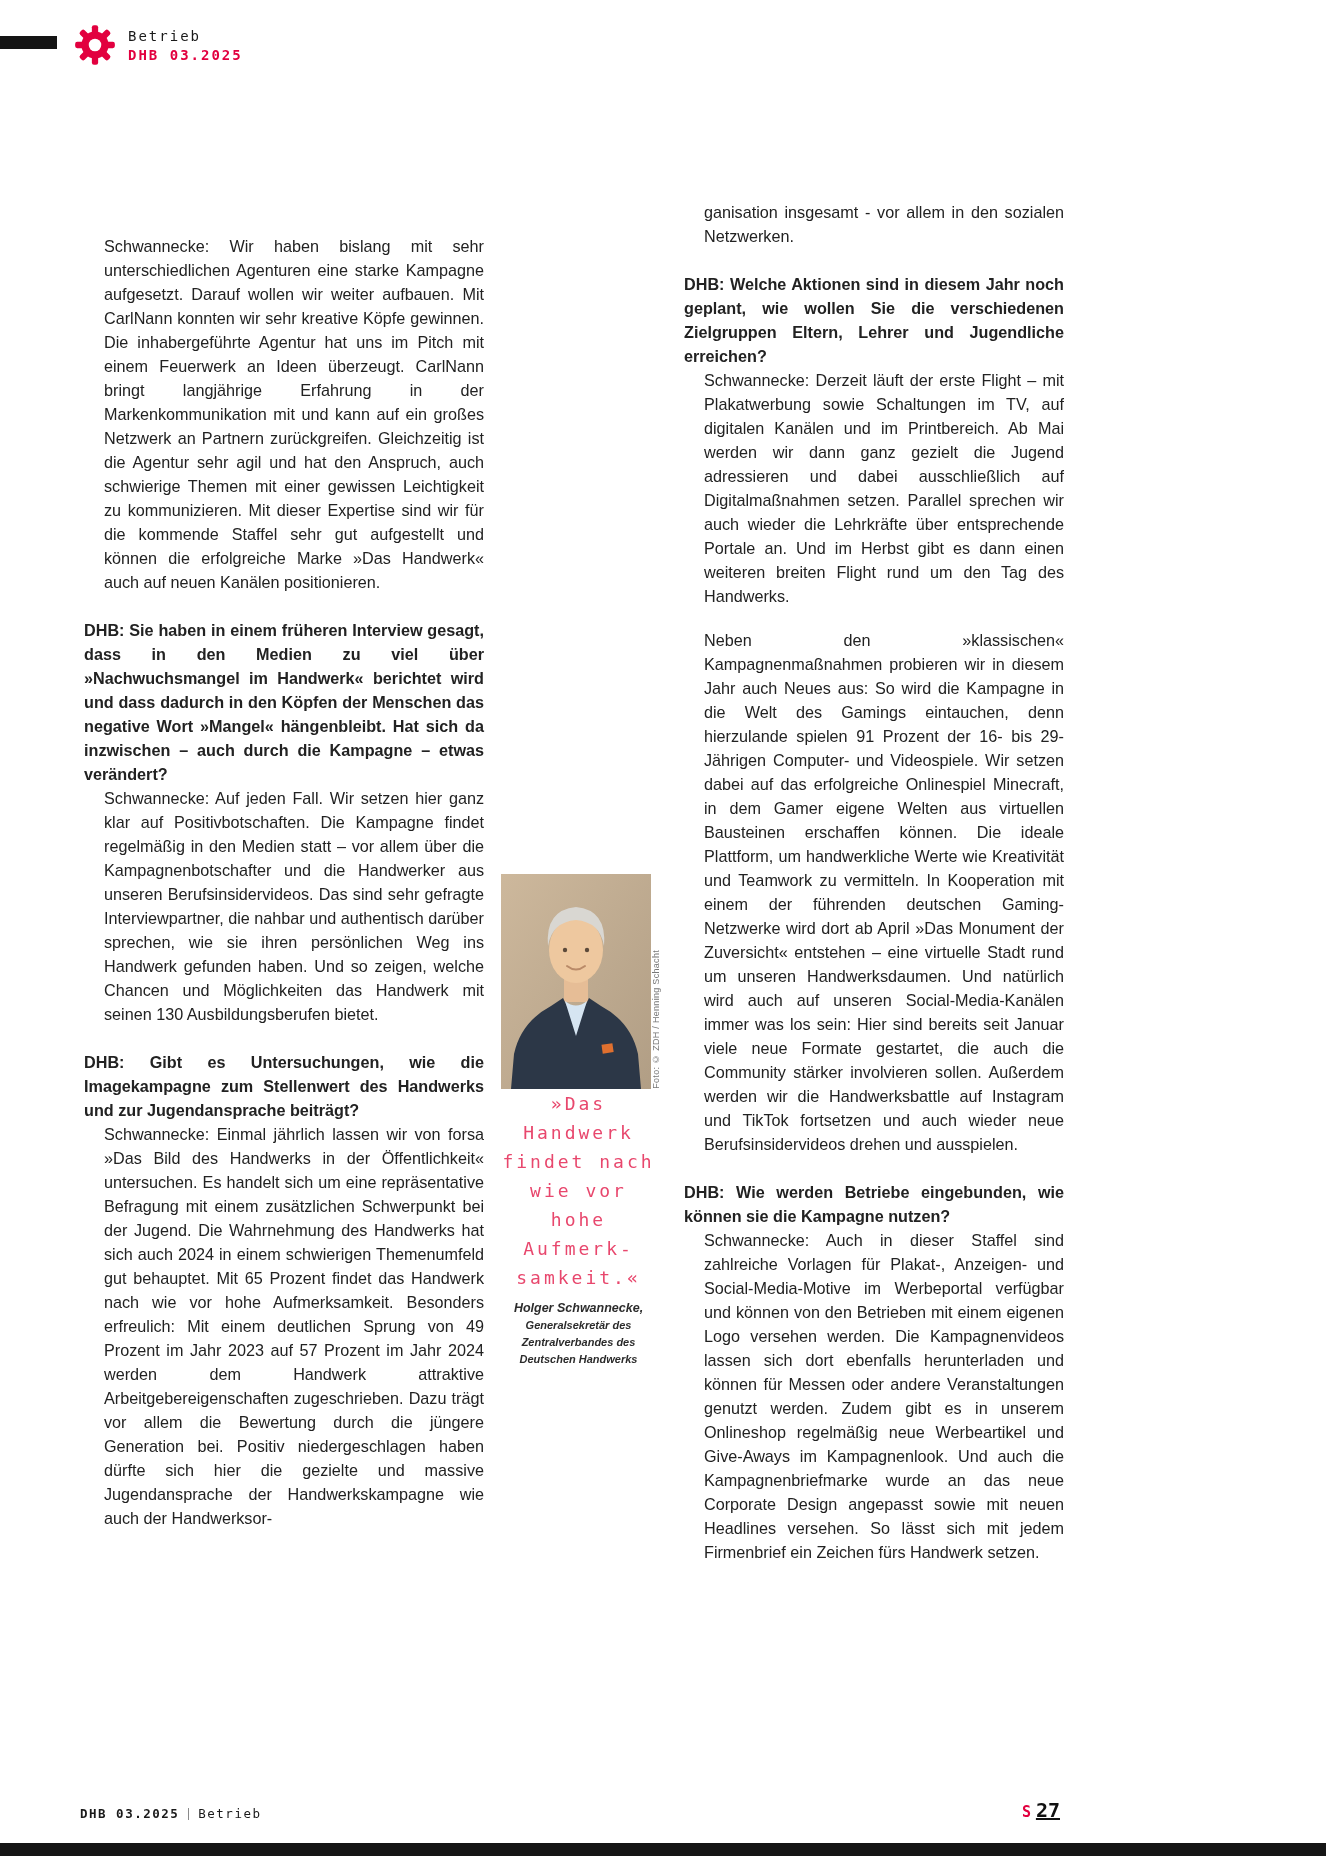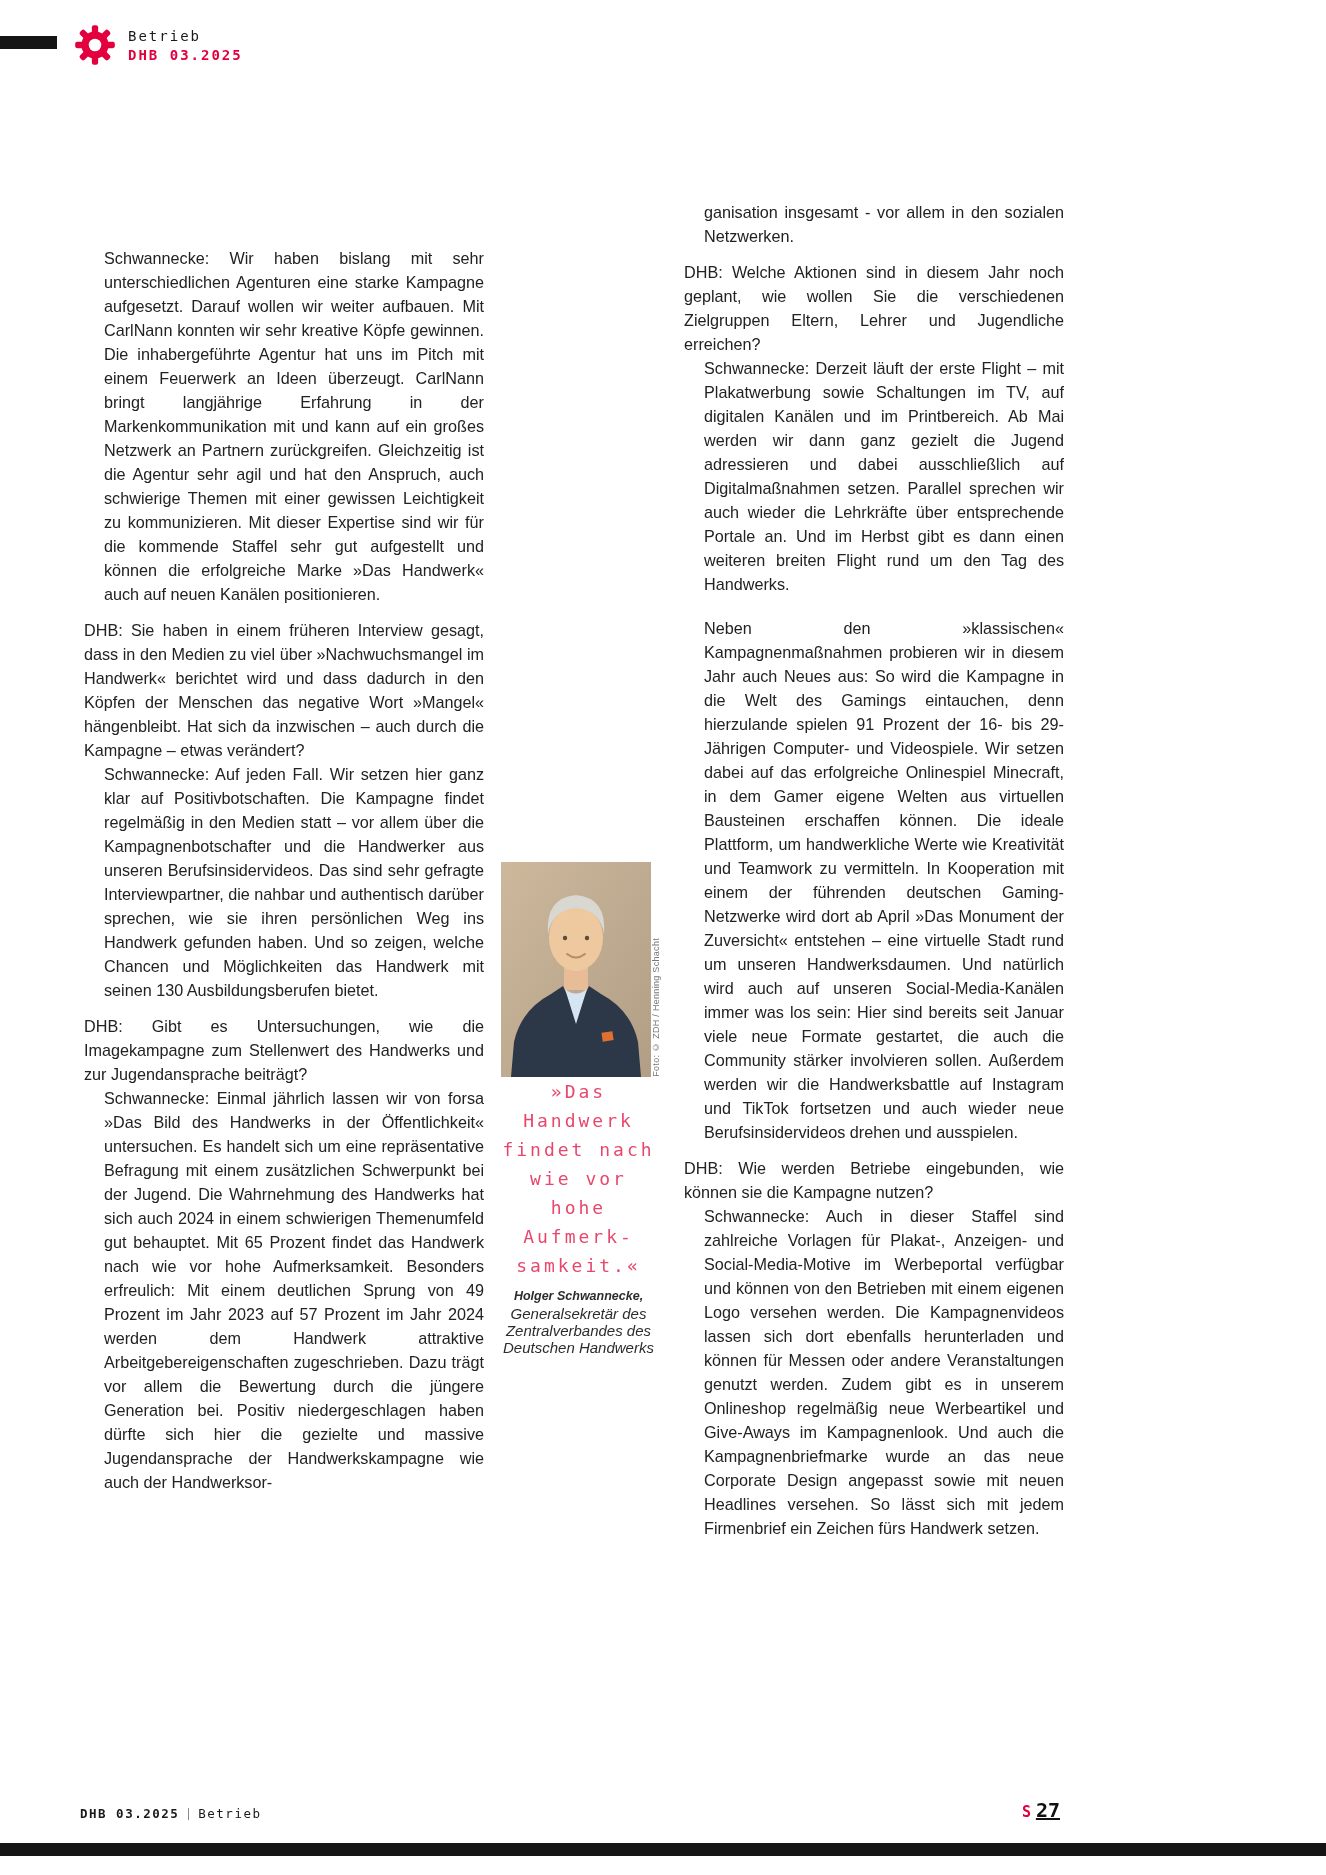"DHB: Welche Aktionen sind in" p.question { font-weight: normal -> bold; margin-top: 12px -> 24px }
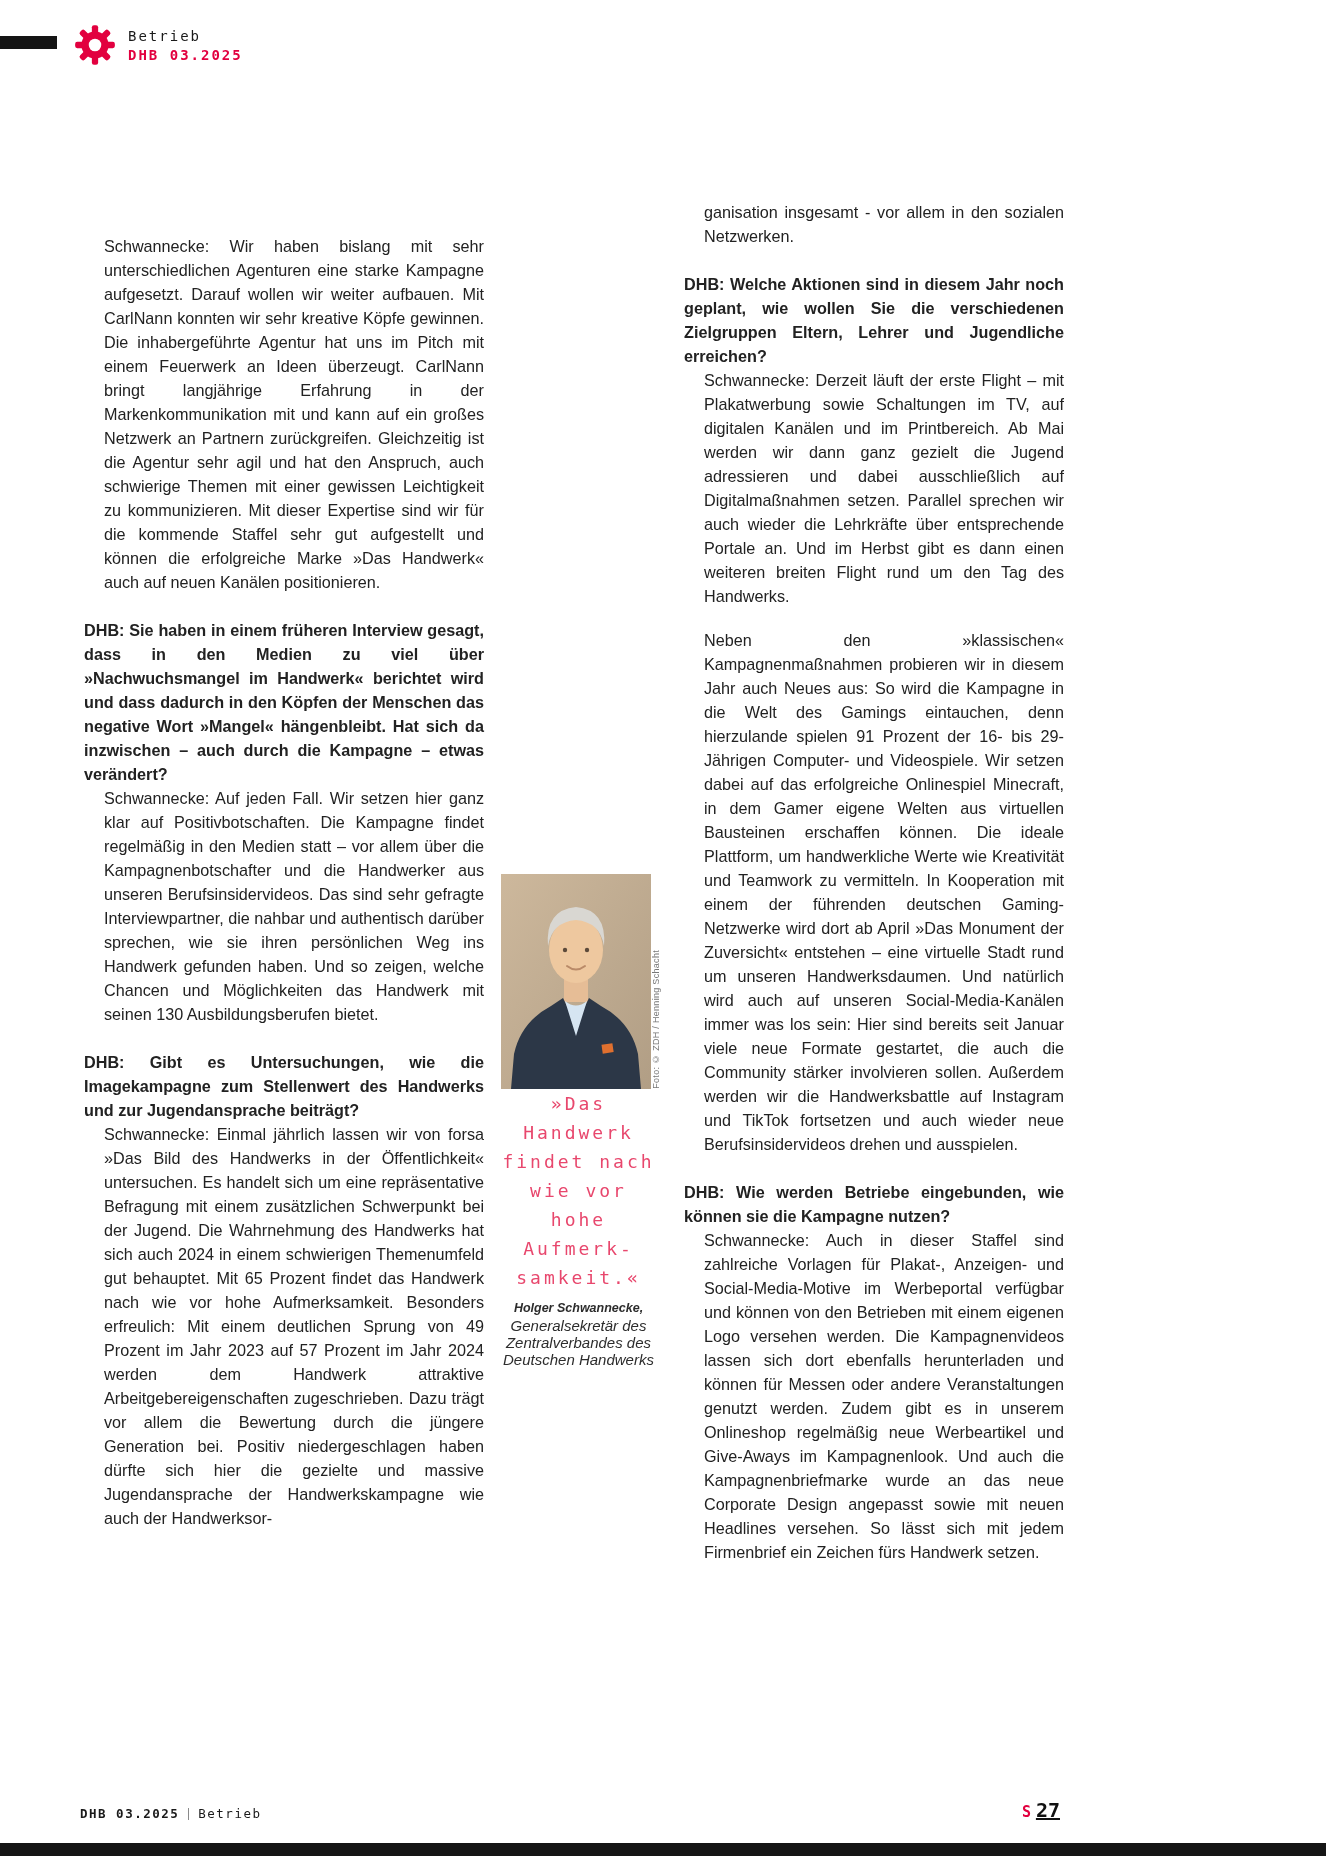"Generalsekretär des Zentralverbandes des" .caption-role { font-size: 15px -> 11px; font-weight: none -> bold }
